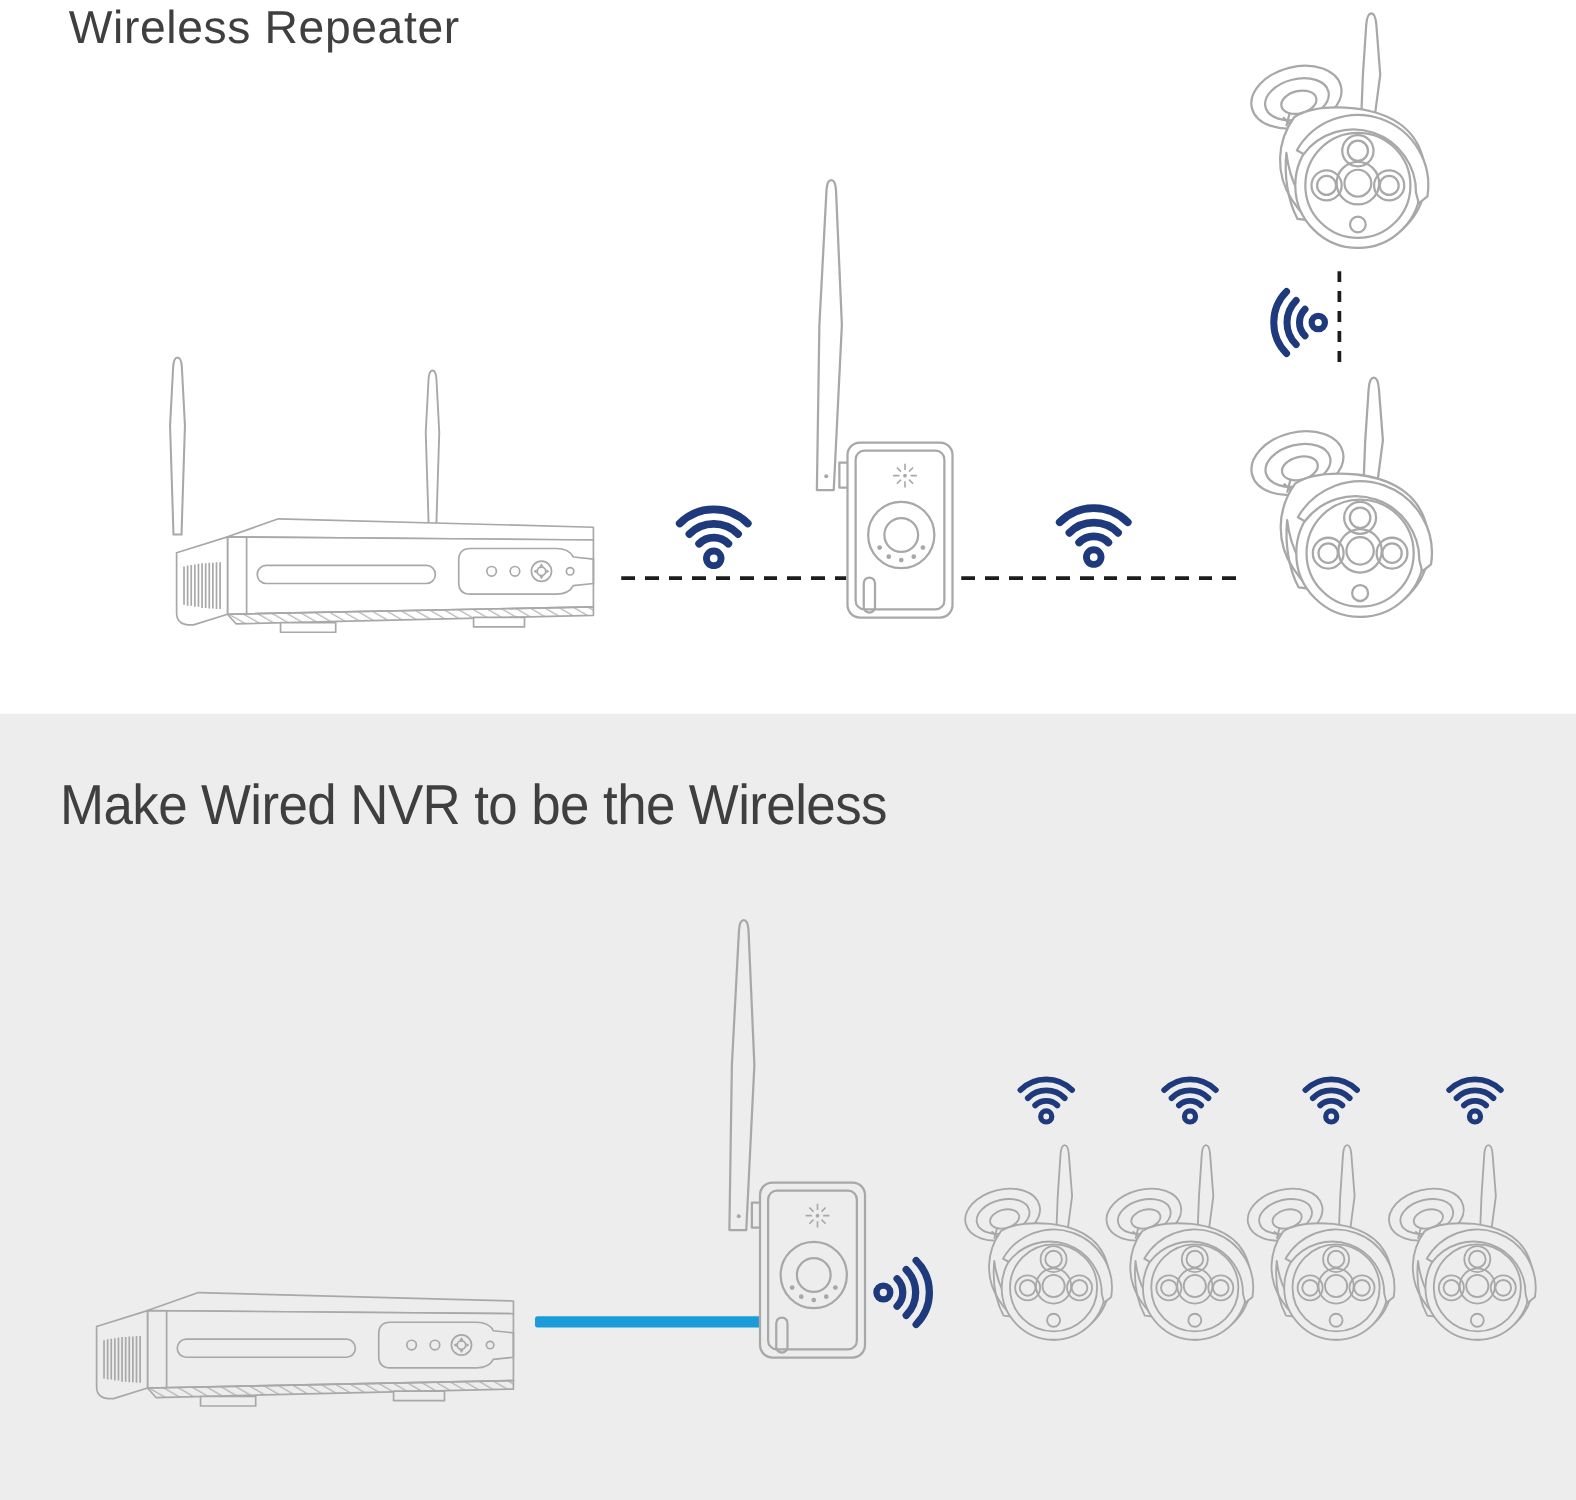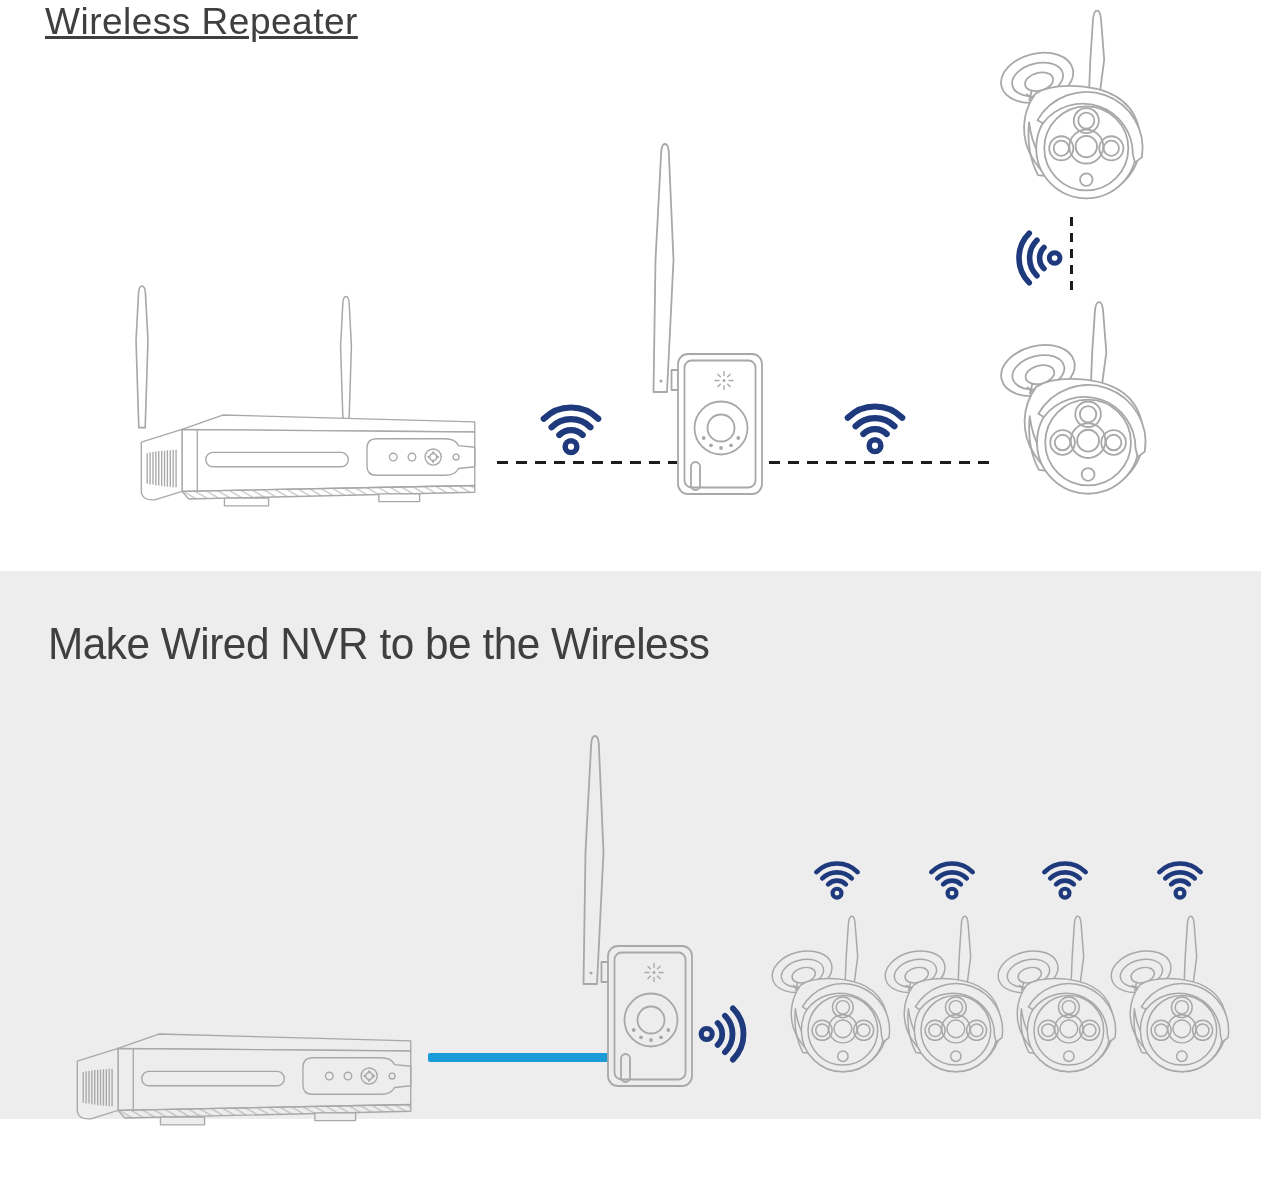"Wireless Repeater" h1.abs { left: 45px -> 55px; text-decoration: underline -> none }
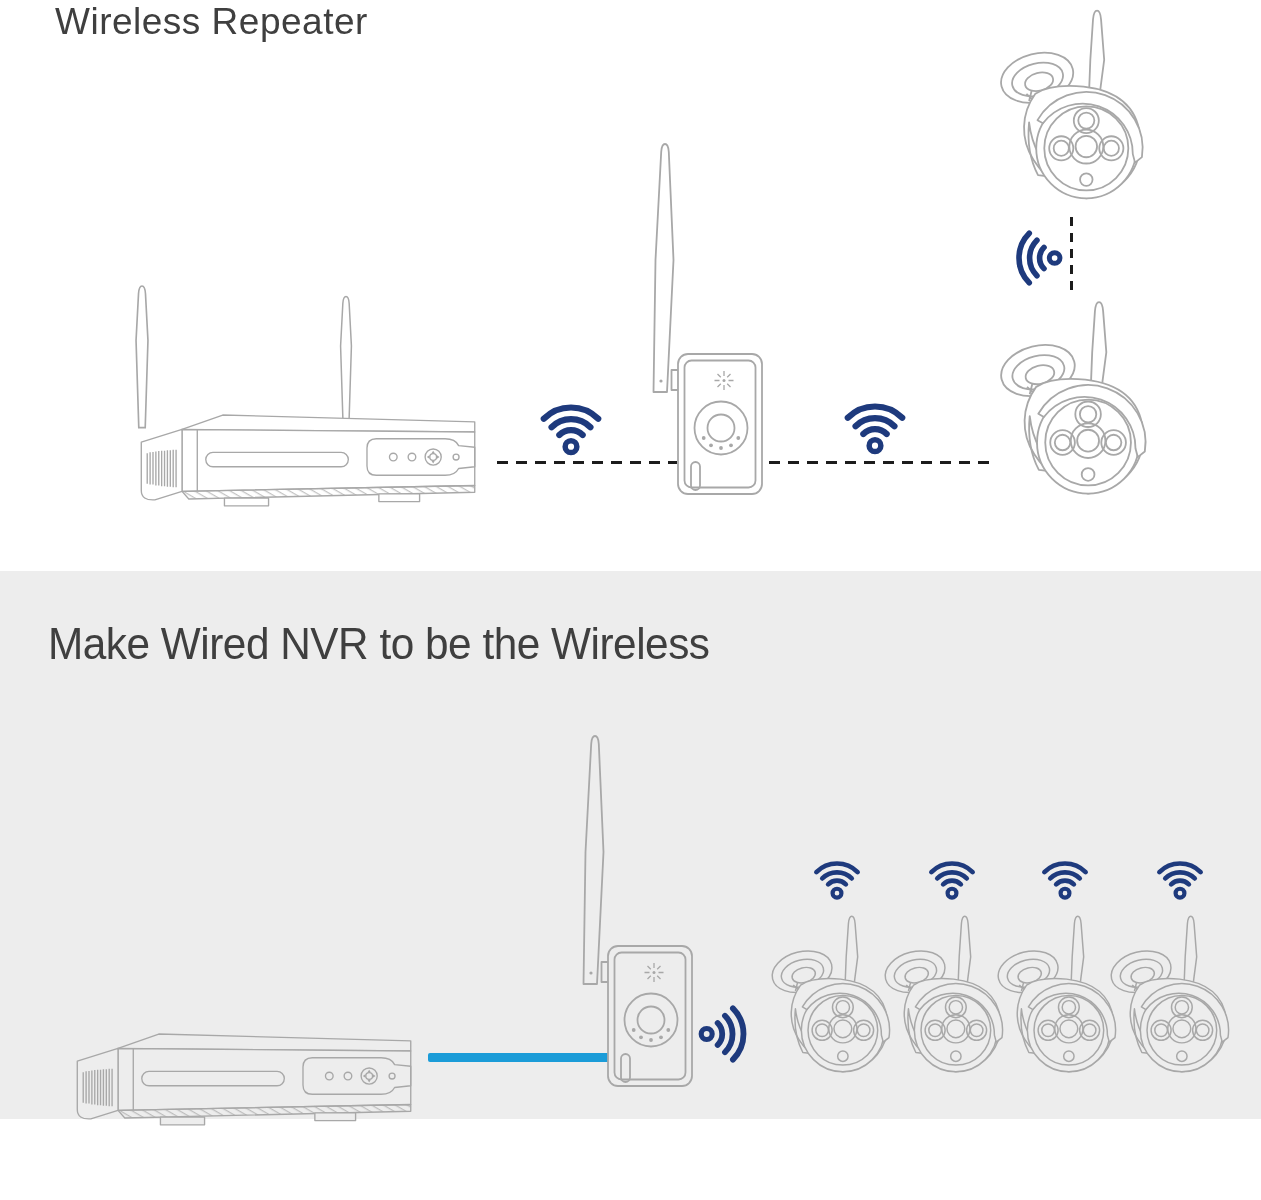"Make Wired NVR to be" .panel.bot { height: 548px -> 629px }
